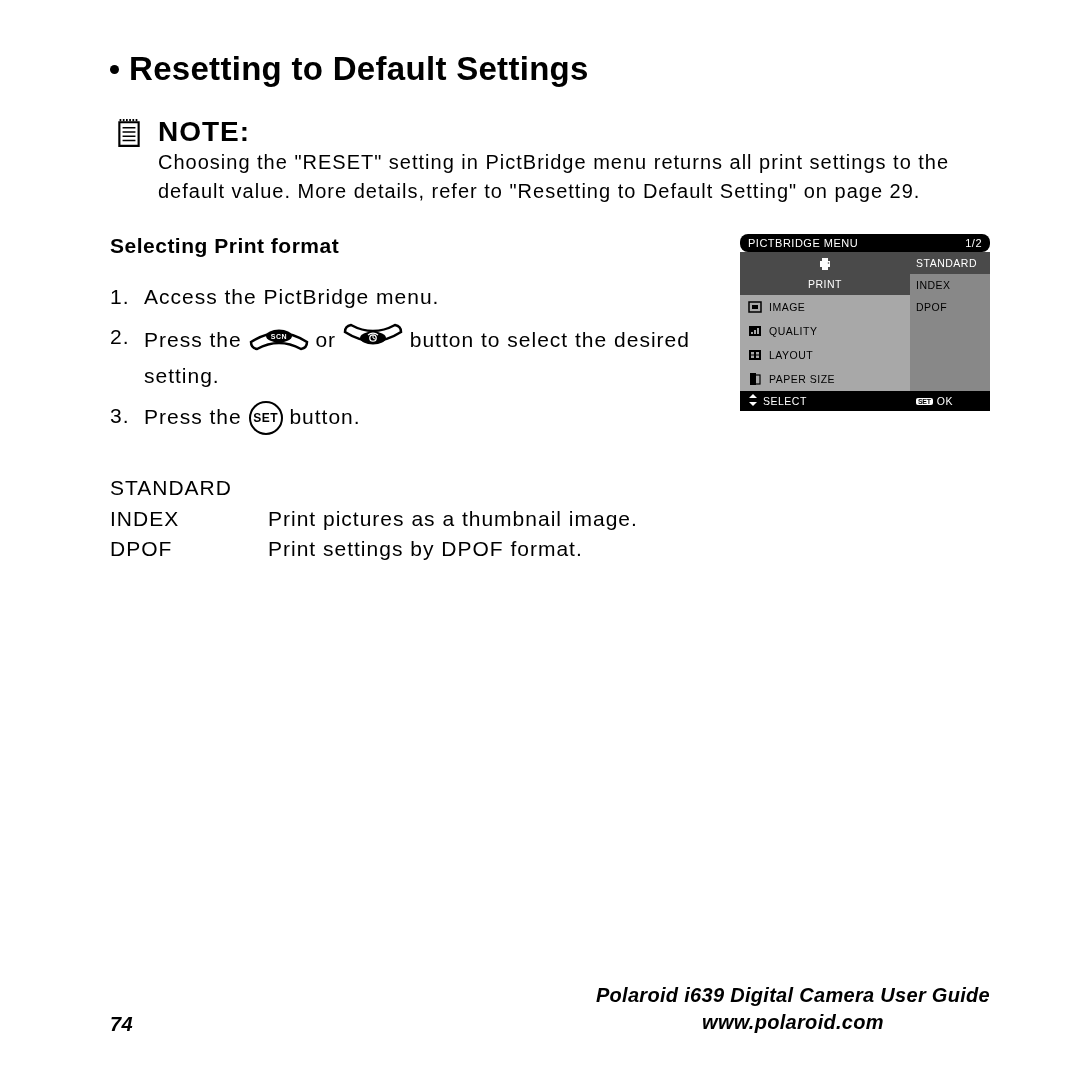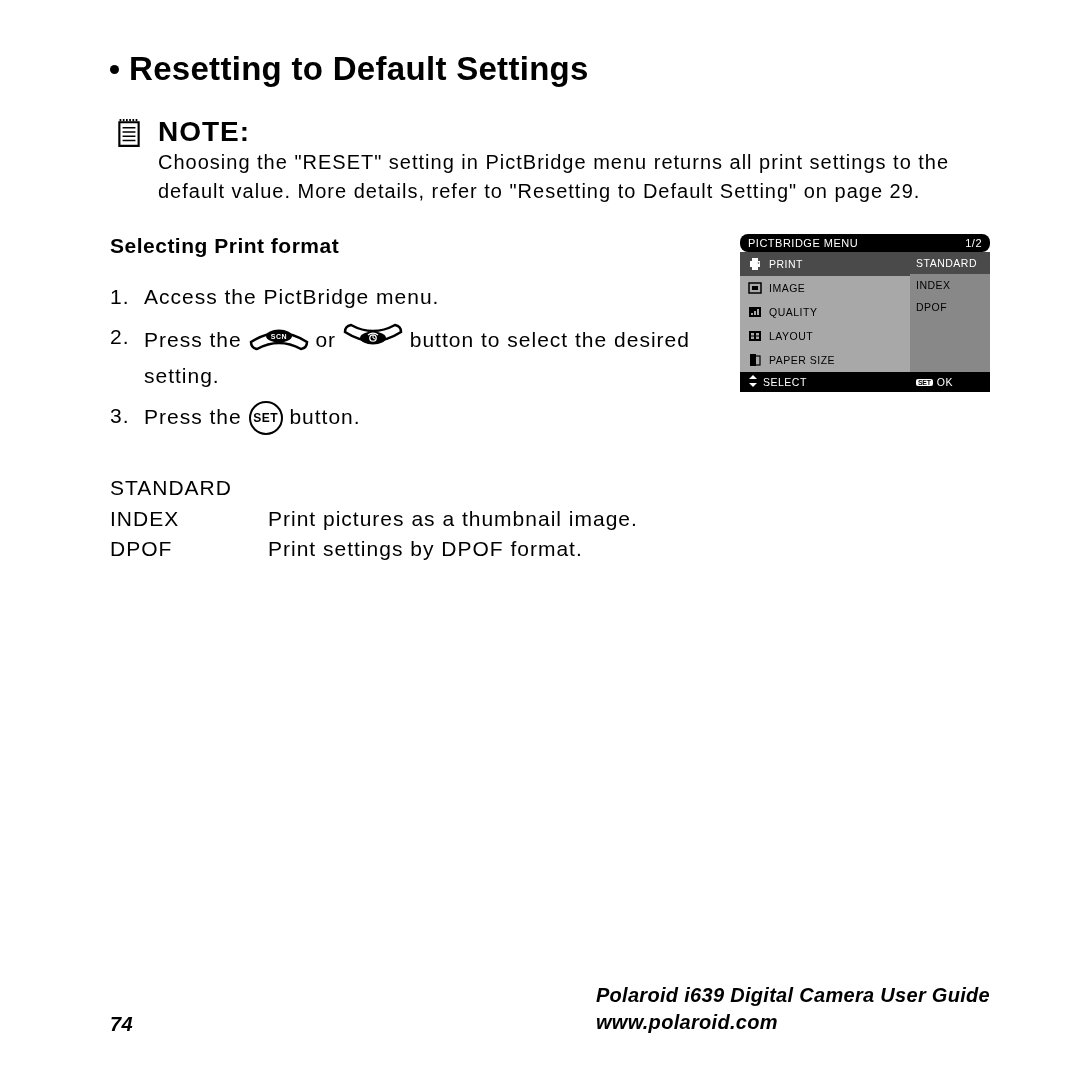"PRINT" .lcd-row.selected { flex-direction: none -> column }
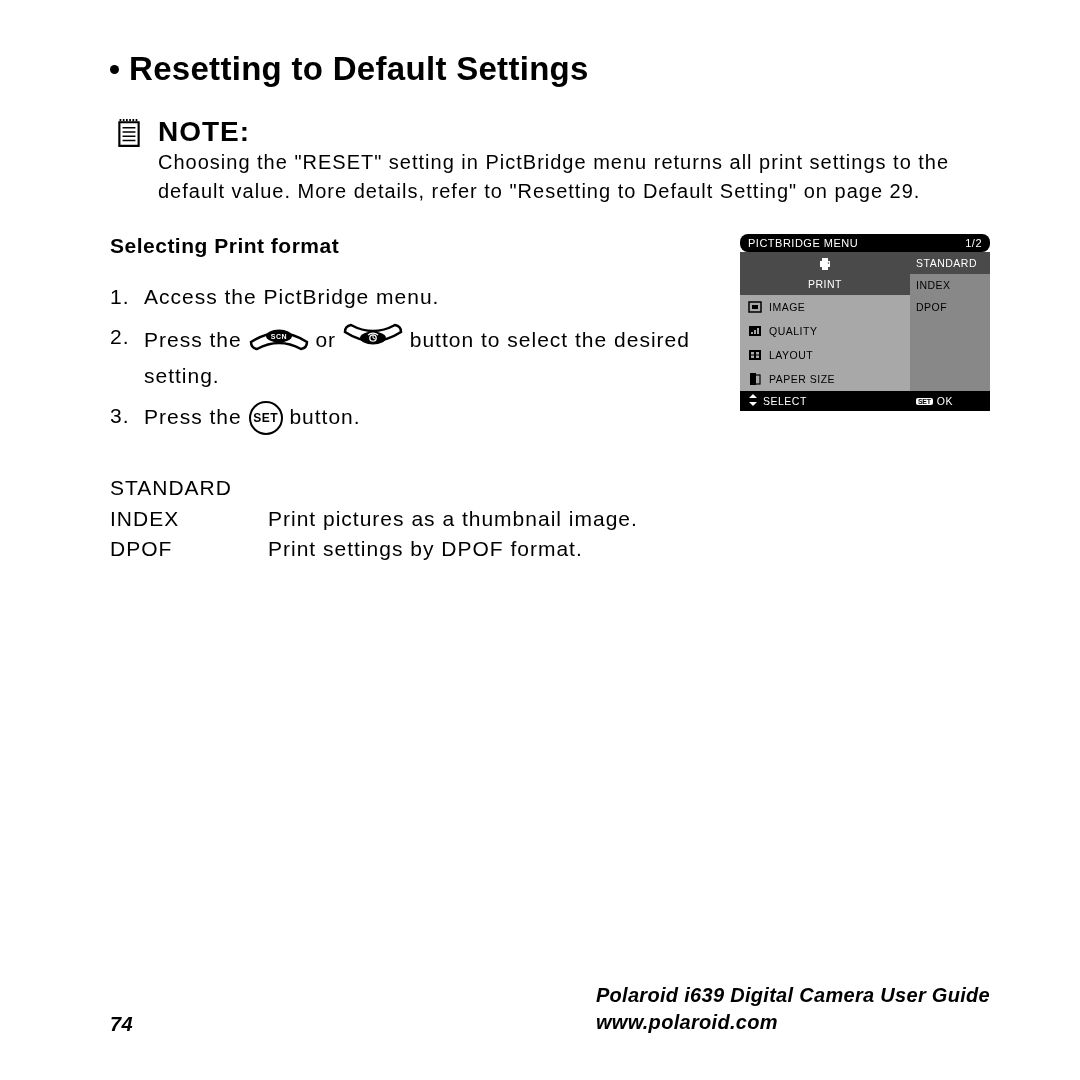"Polaroid i639 Digital Camera User" .footer-right { text-align: left -> center }
